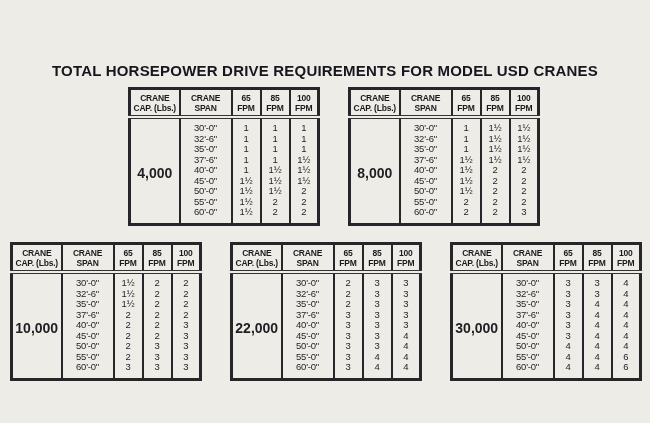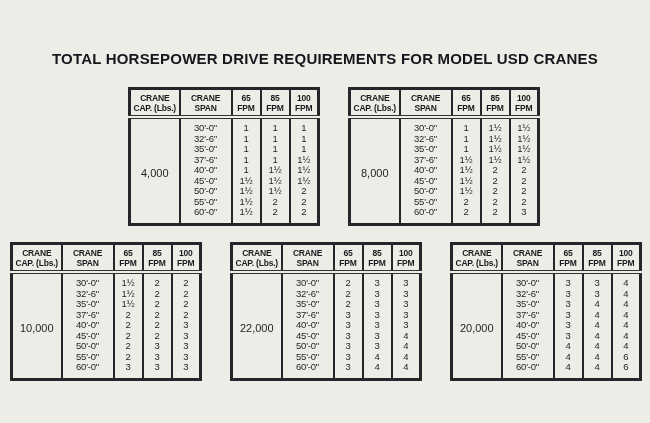"TOTAL HORSEPOWER DRIVE REQUIREMENTS FOR" .page-title { top: 50px -> 62px }
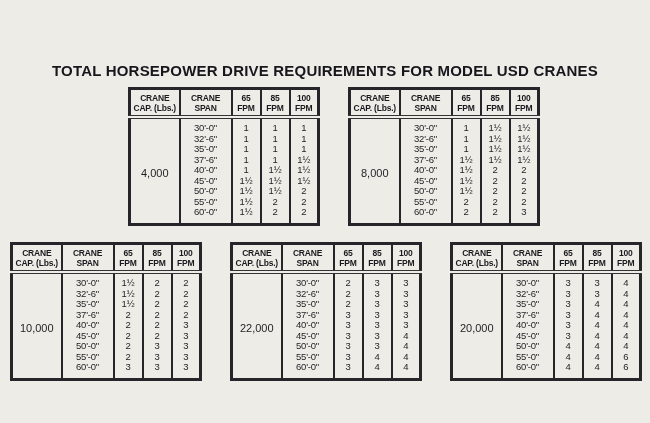"4,000" table.hp td.capacity-cell { font-size: 11px -> 14px; font-weight: normal -> bold }
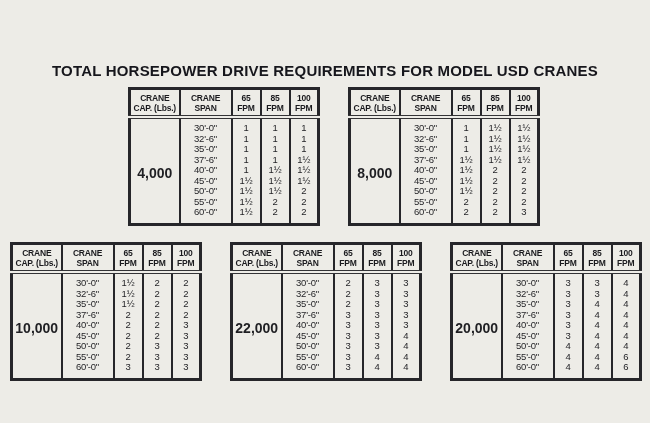"20,000" td.capacity-cell { text: 20,000 -> 30,000 }
